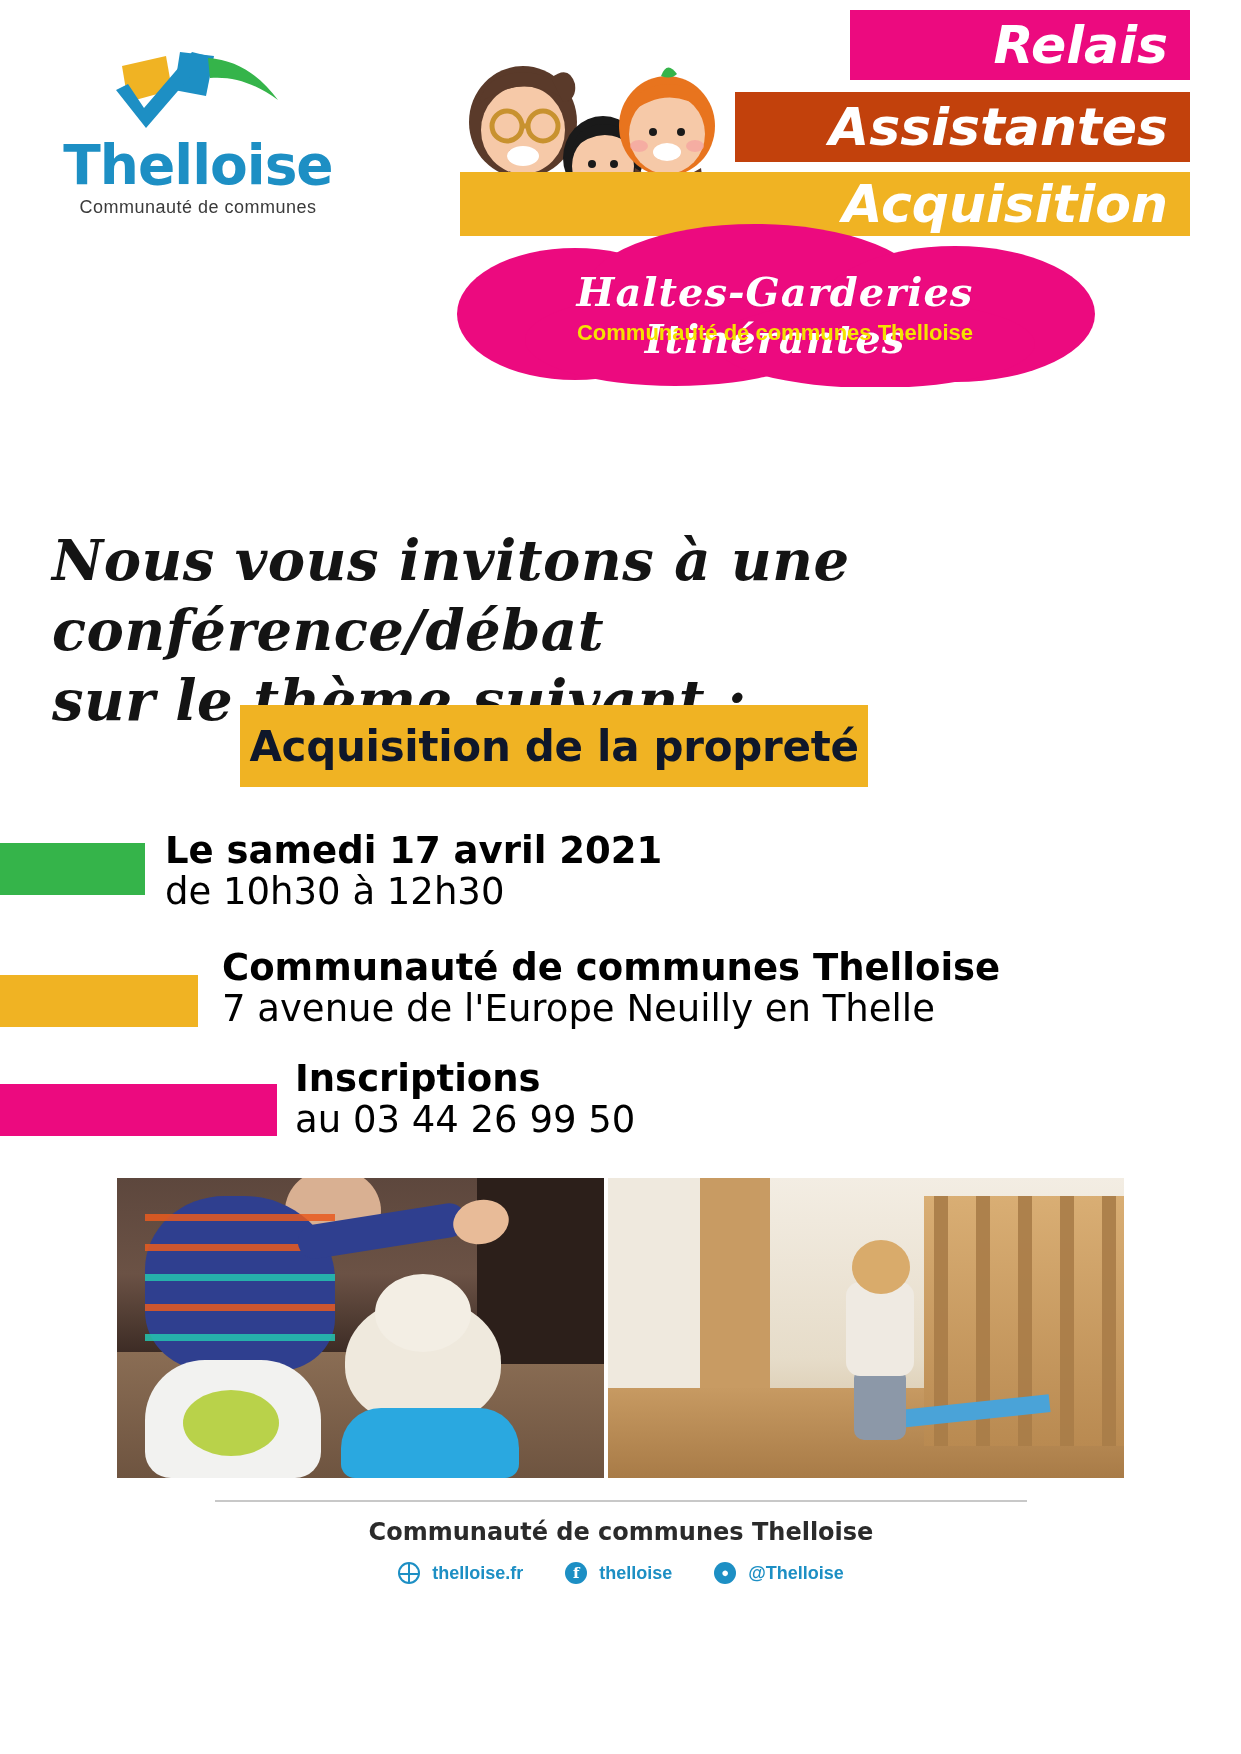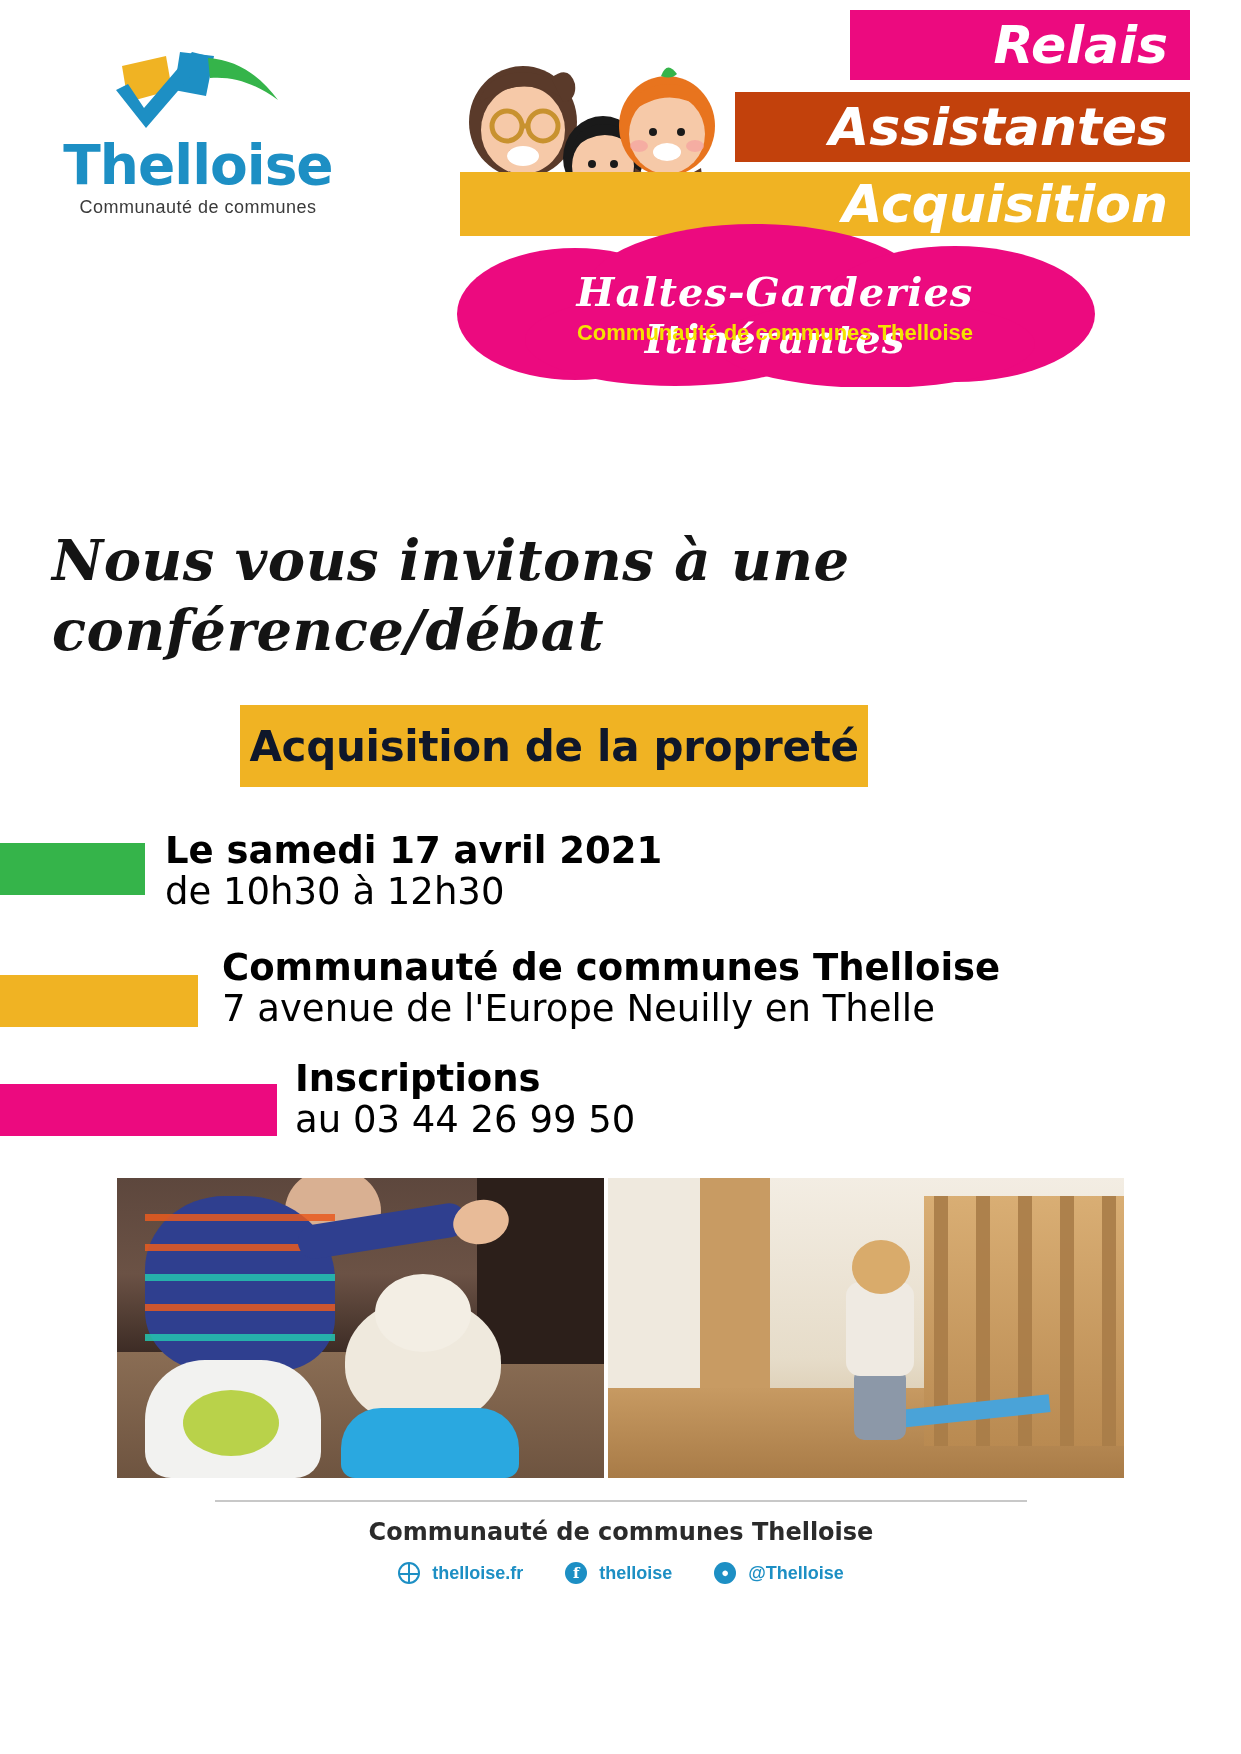"sur le thème suivant :" div.script { html: none -> <div>sur le thème suivant :</div> }
